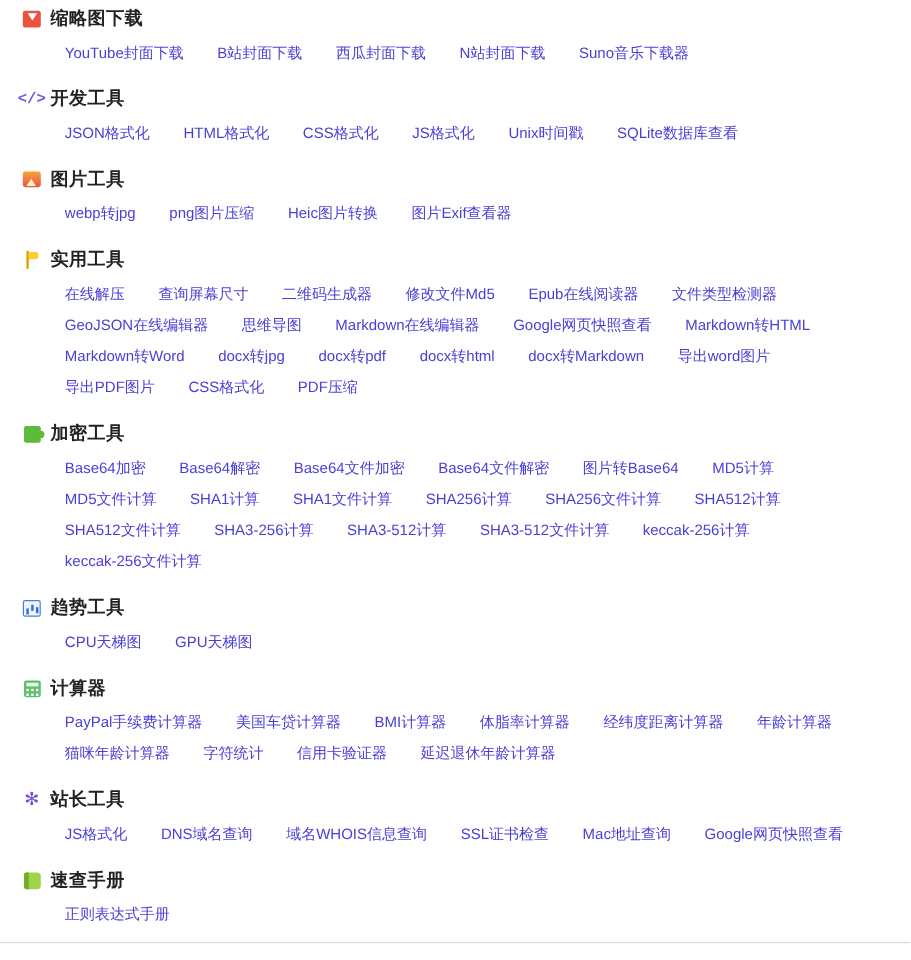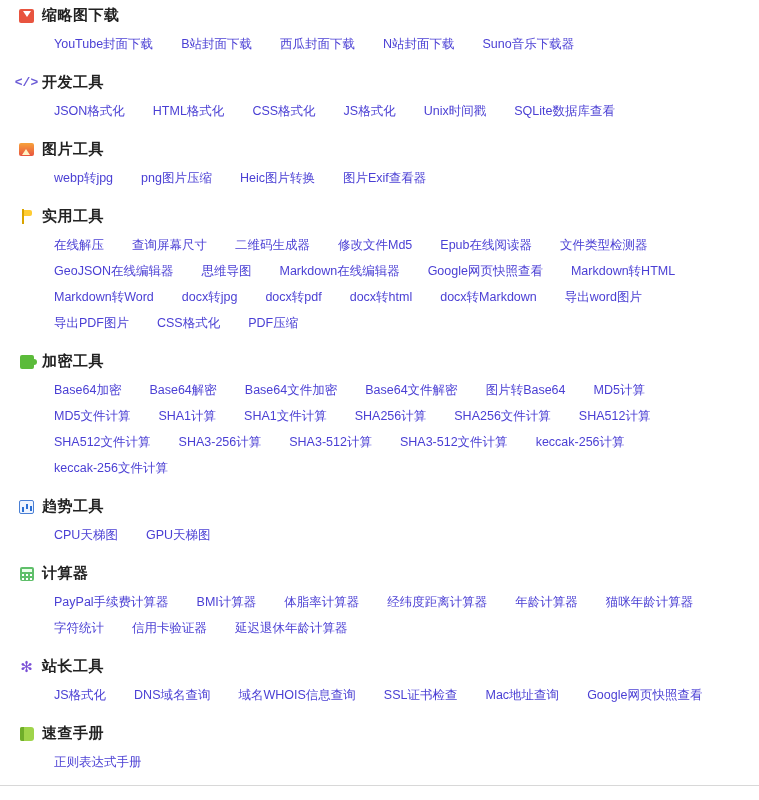"美国车贷计算器" a.link { html: none -> <a>美国车贷计算器</a> }
